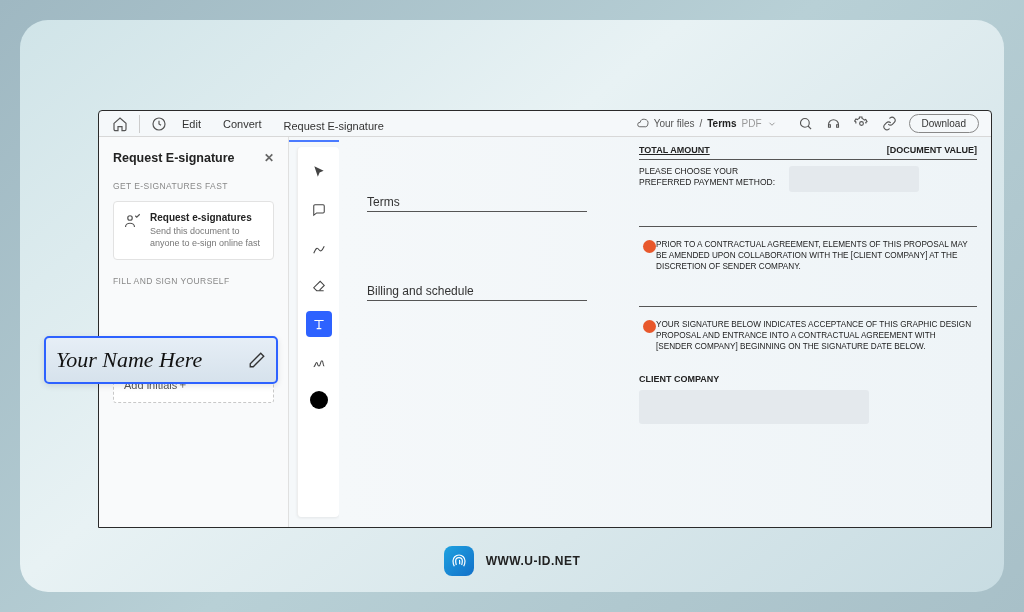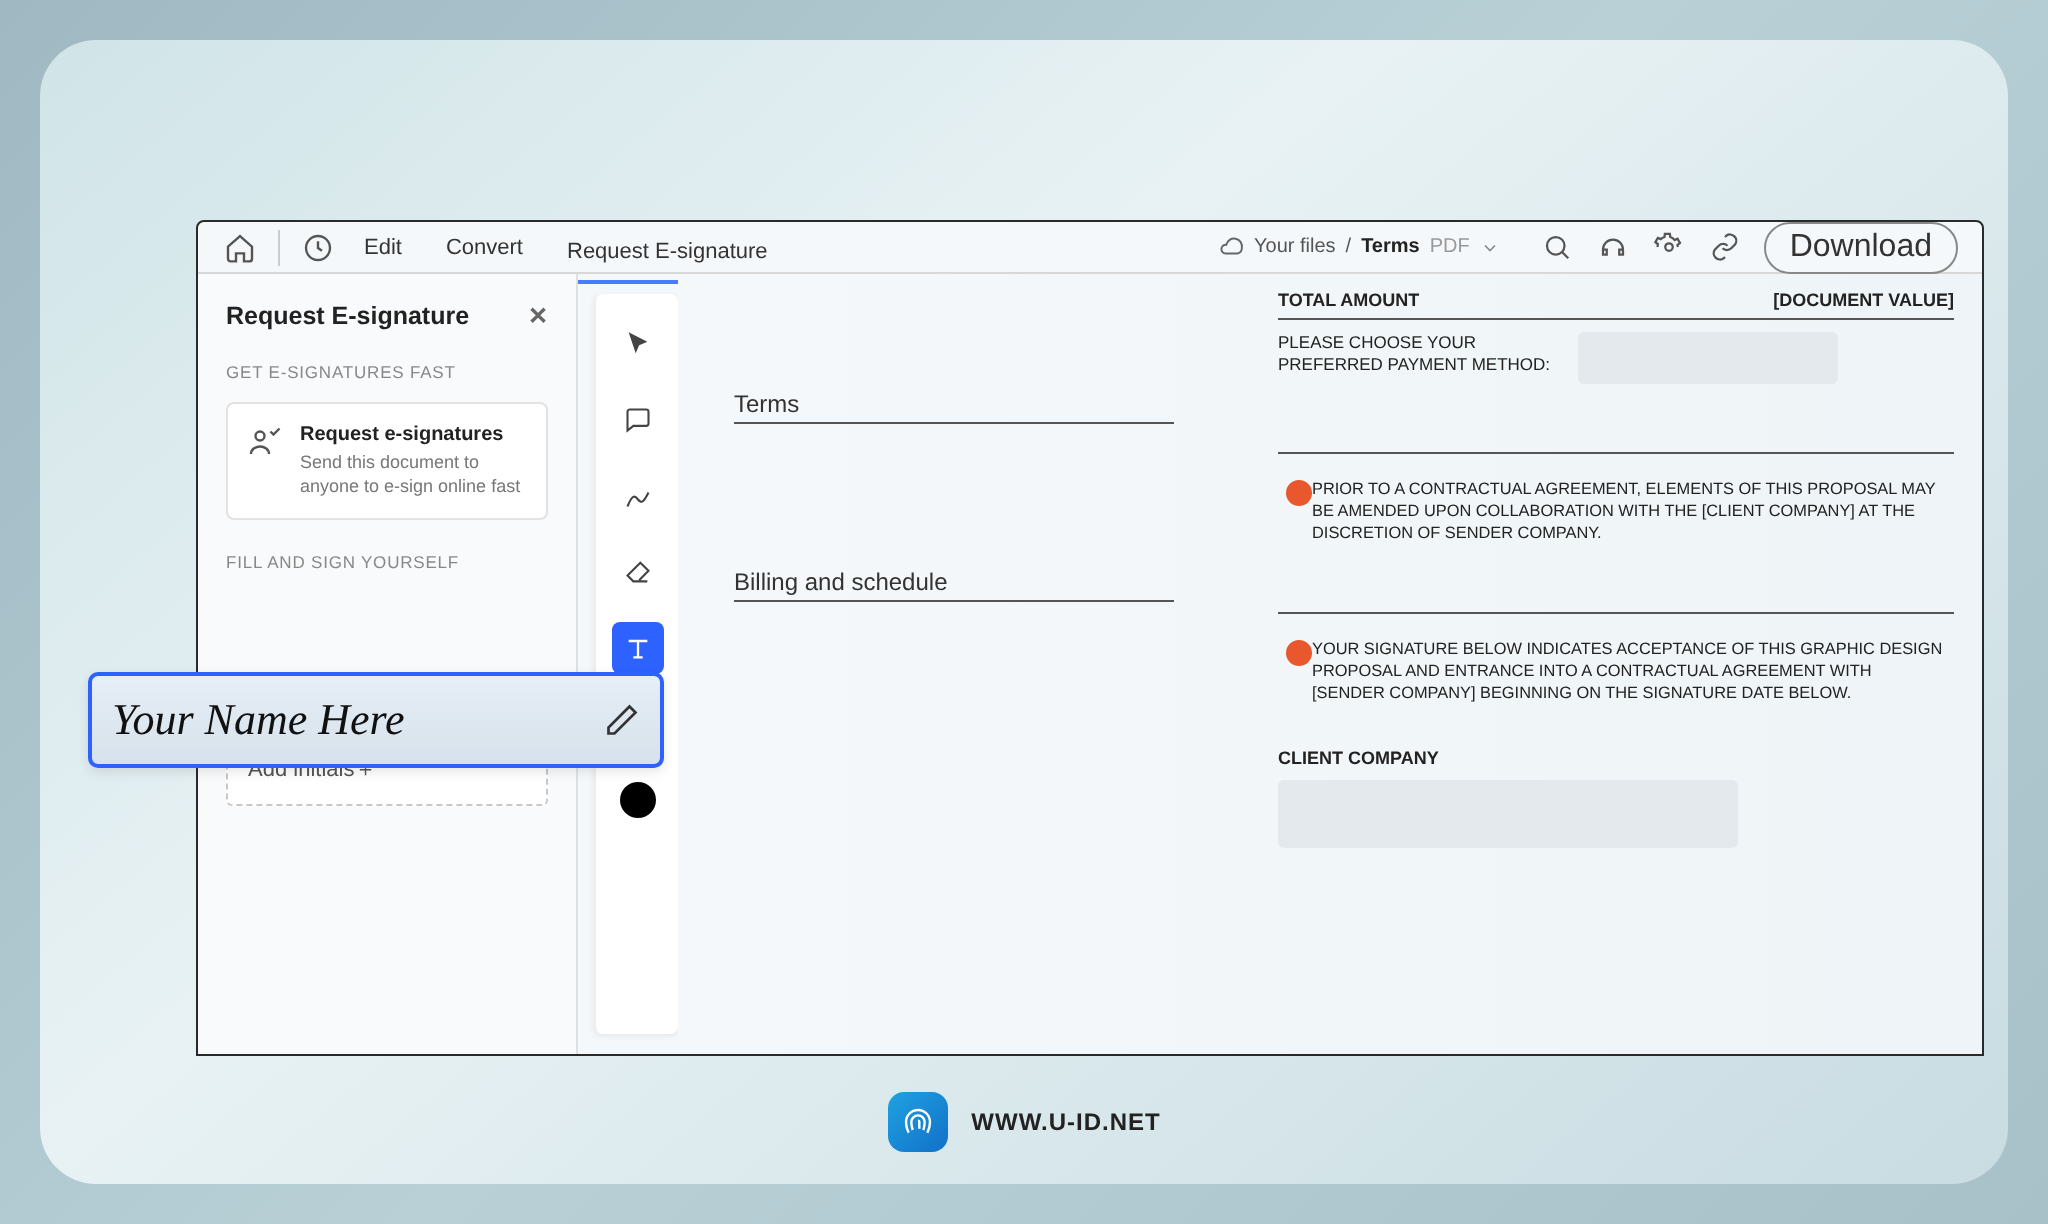"Download" .dl-btn { font-size: 16px -> 10px }
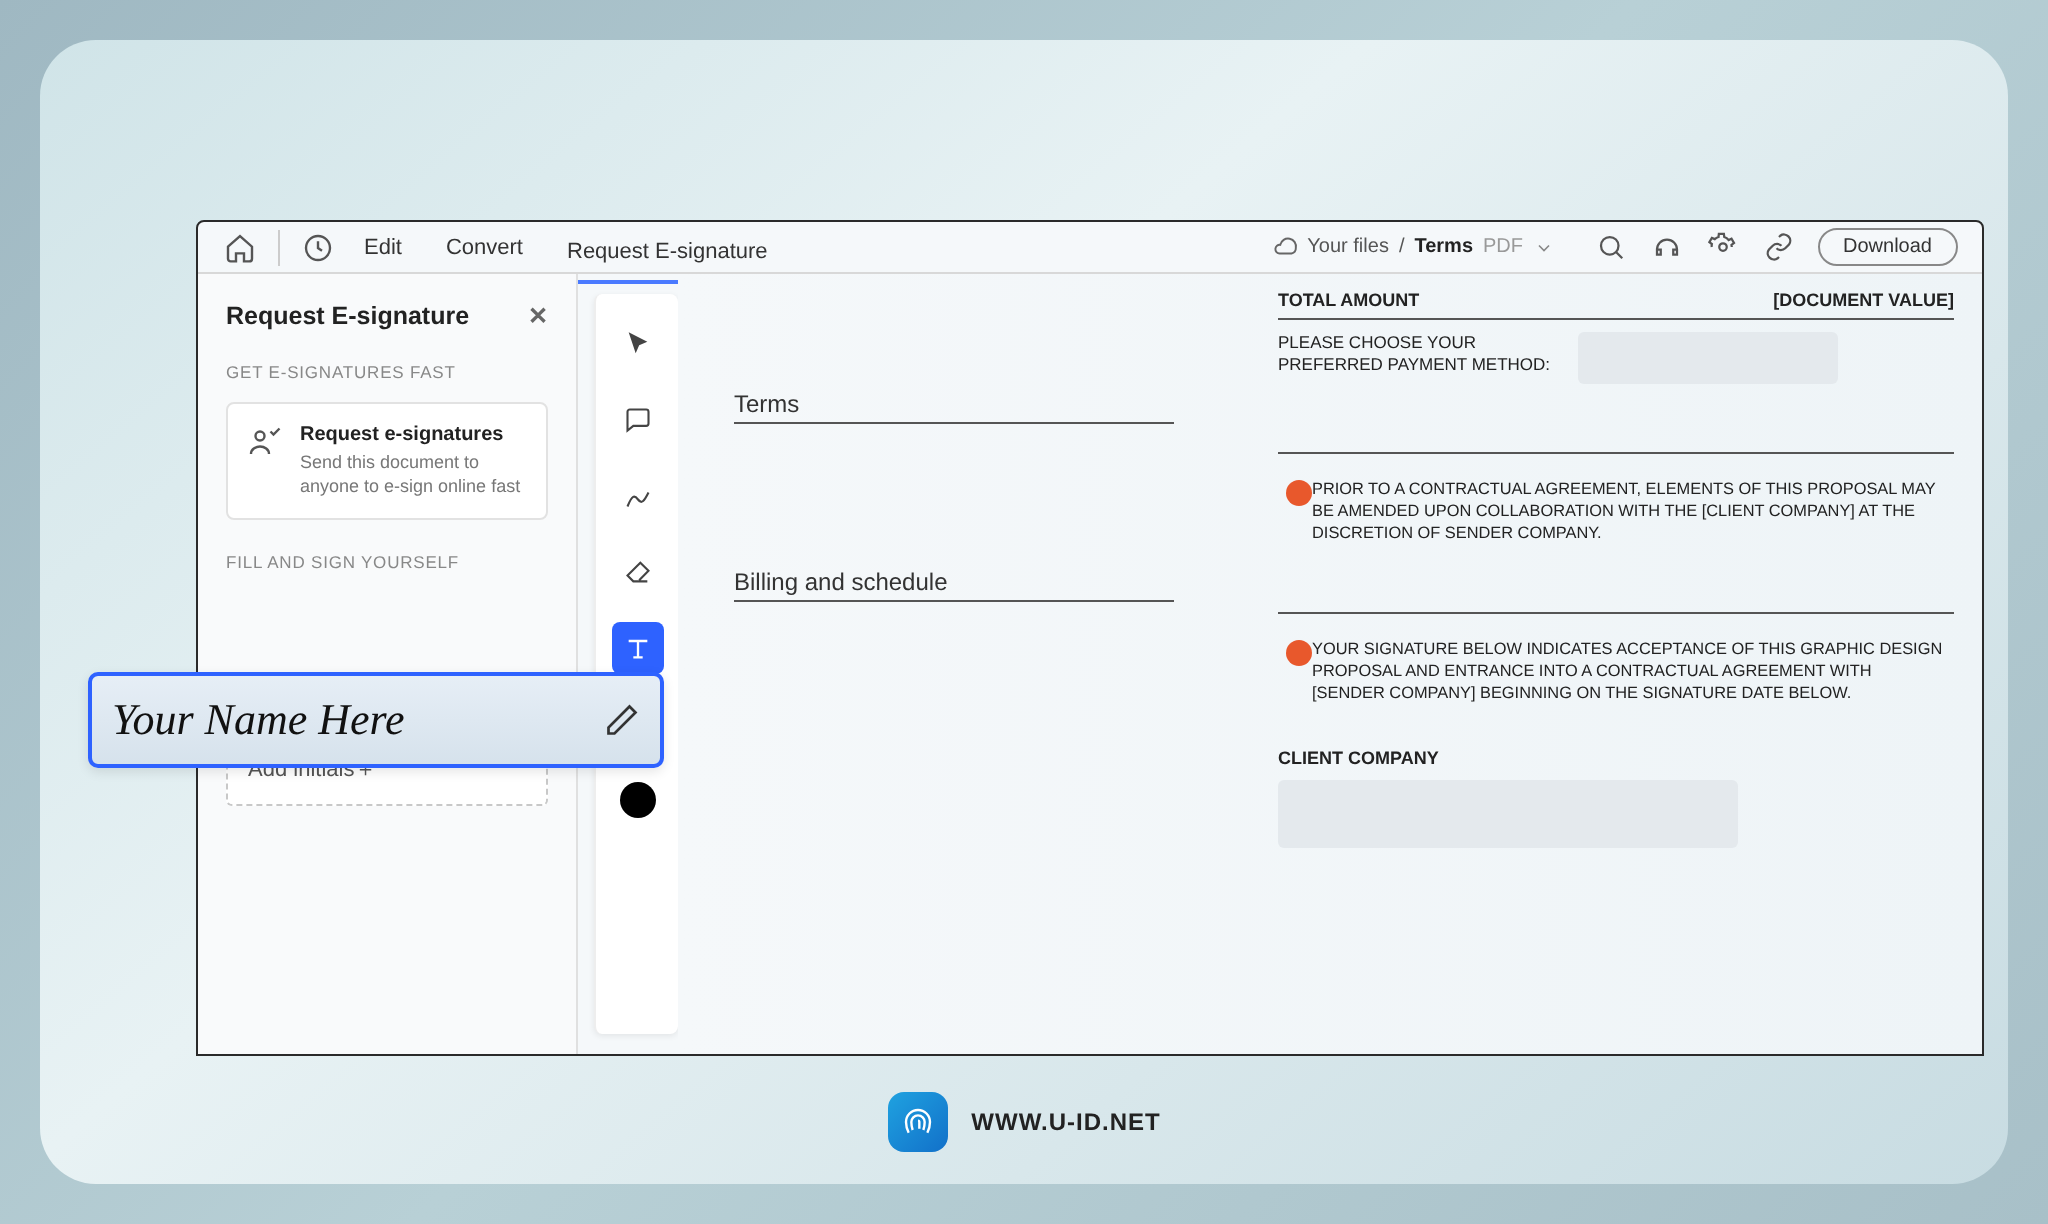"TOTAL AMOUNT" .row-line .lbl { text-decoration: none -> underline }
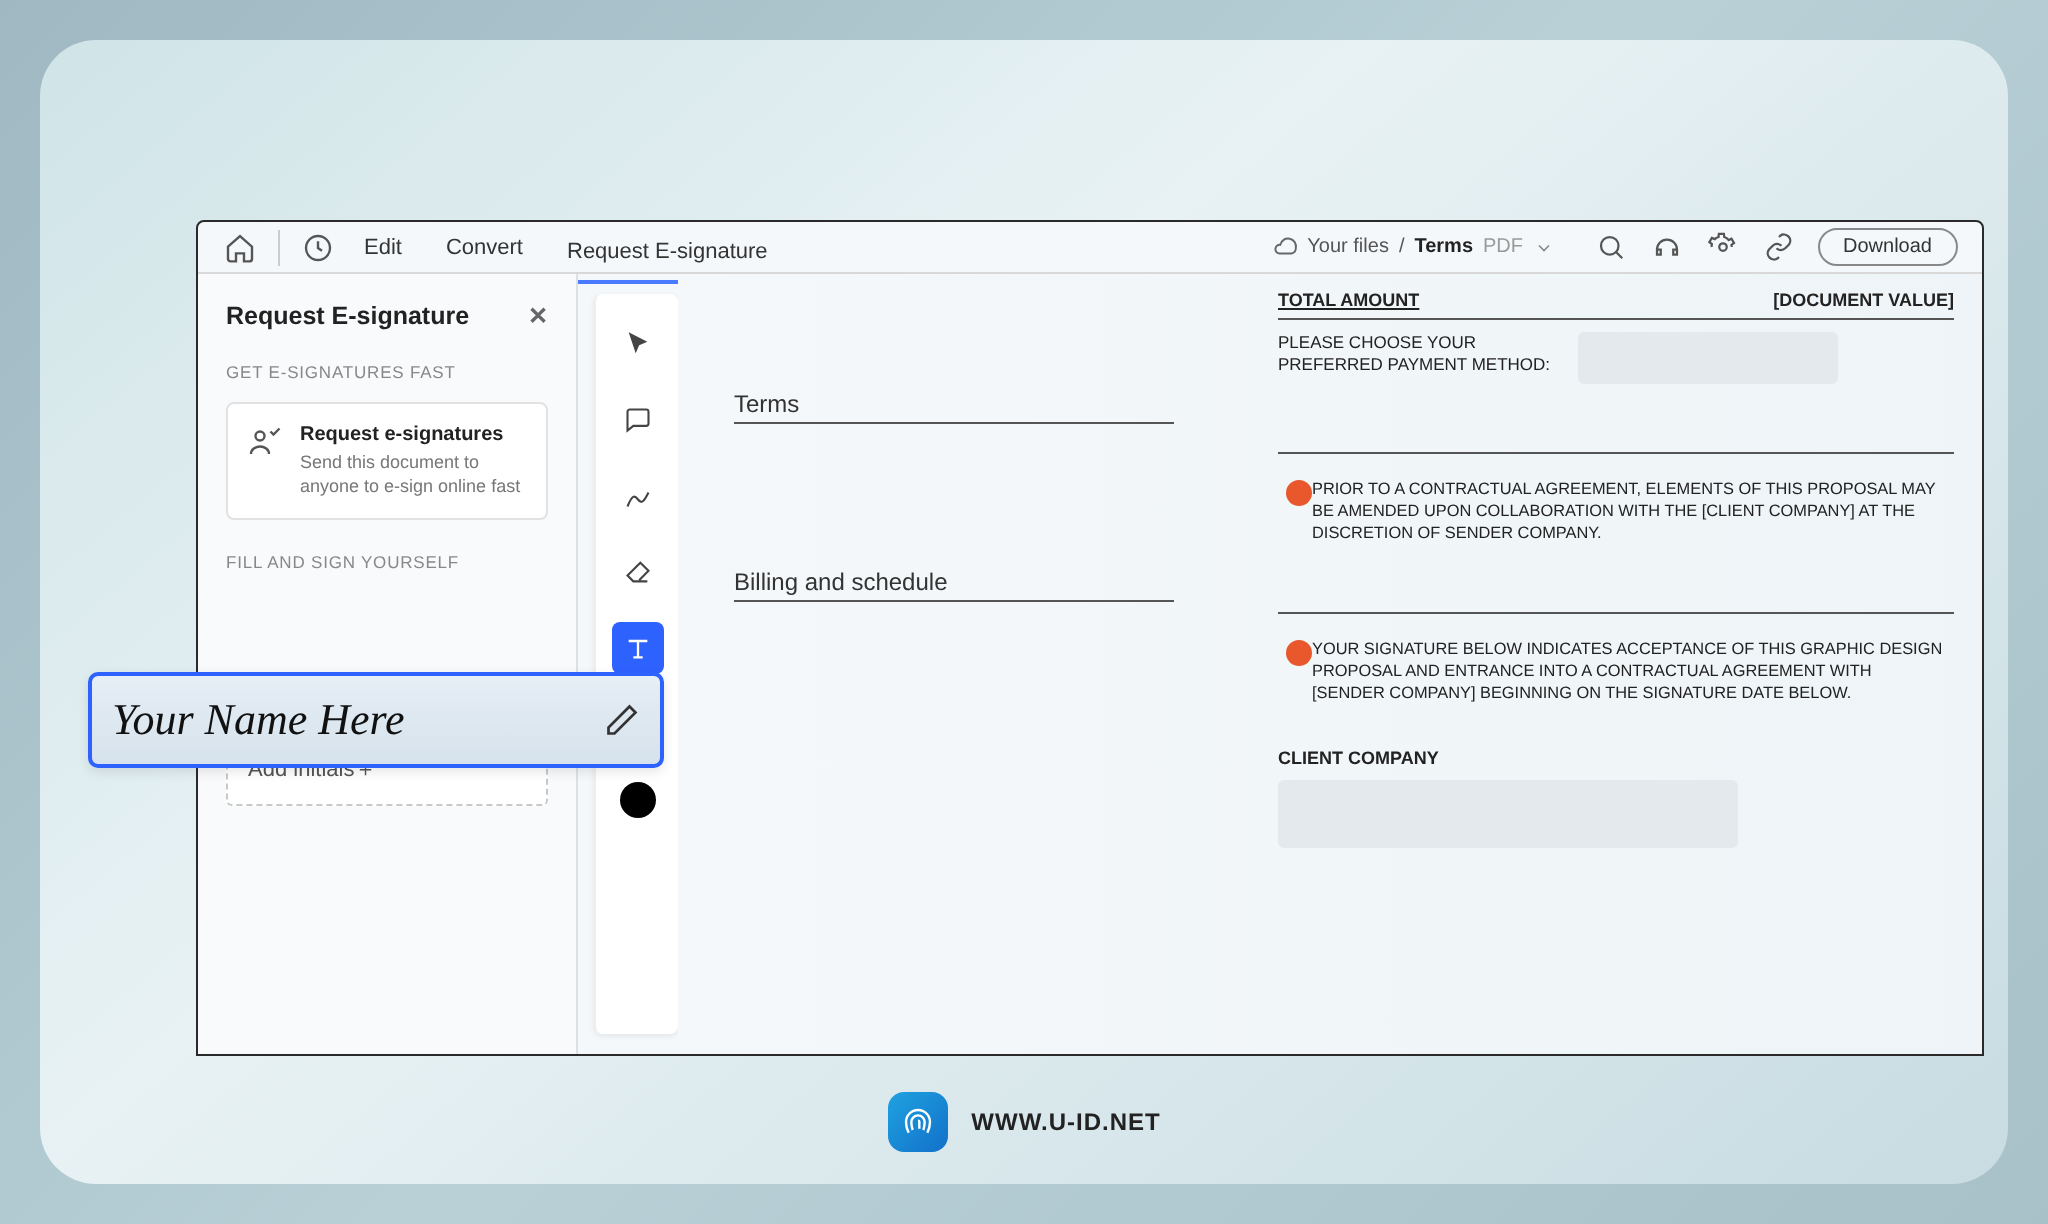"Your Name Here" .sign-box { width: 288px -> 234px }
